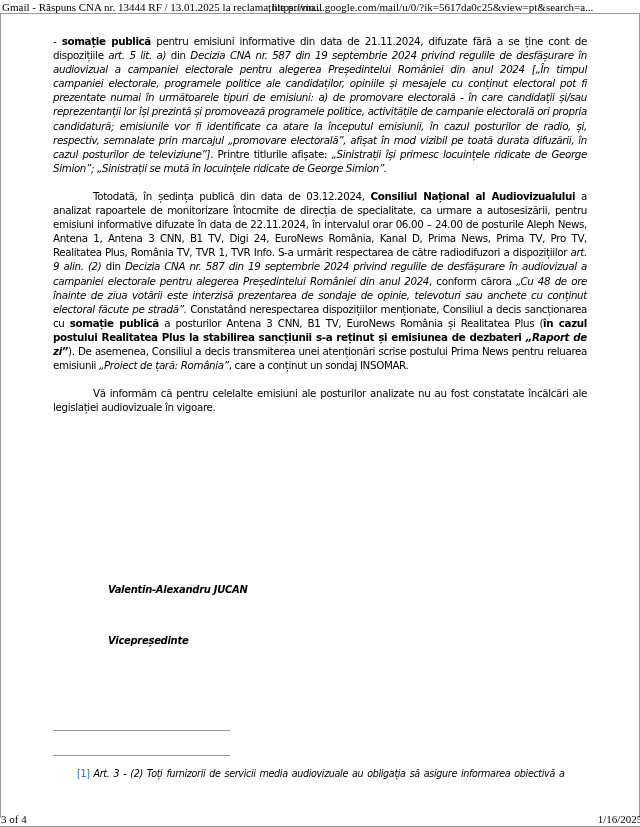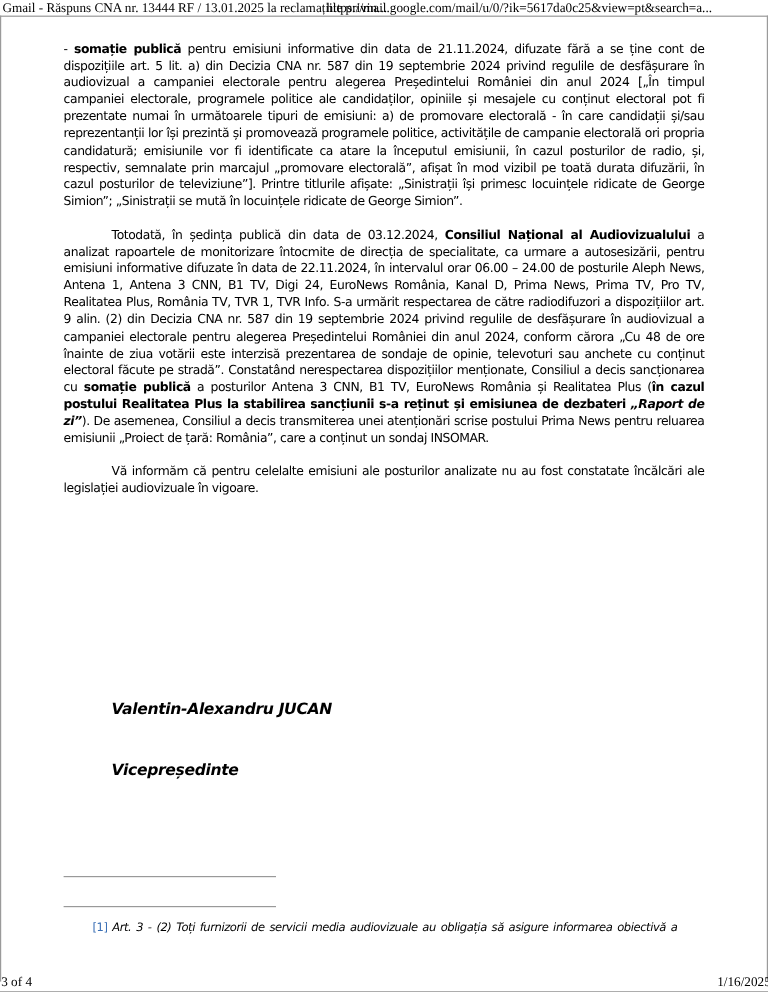"art. 5 lit. a)" .it { font-style: none -> italic }
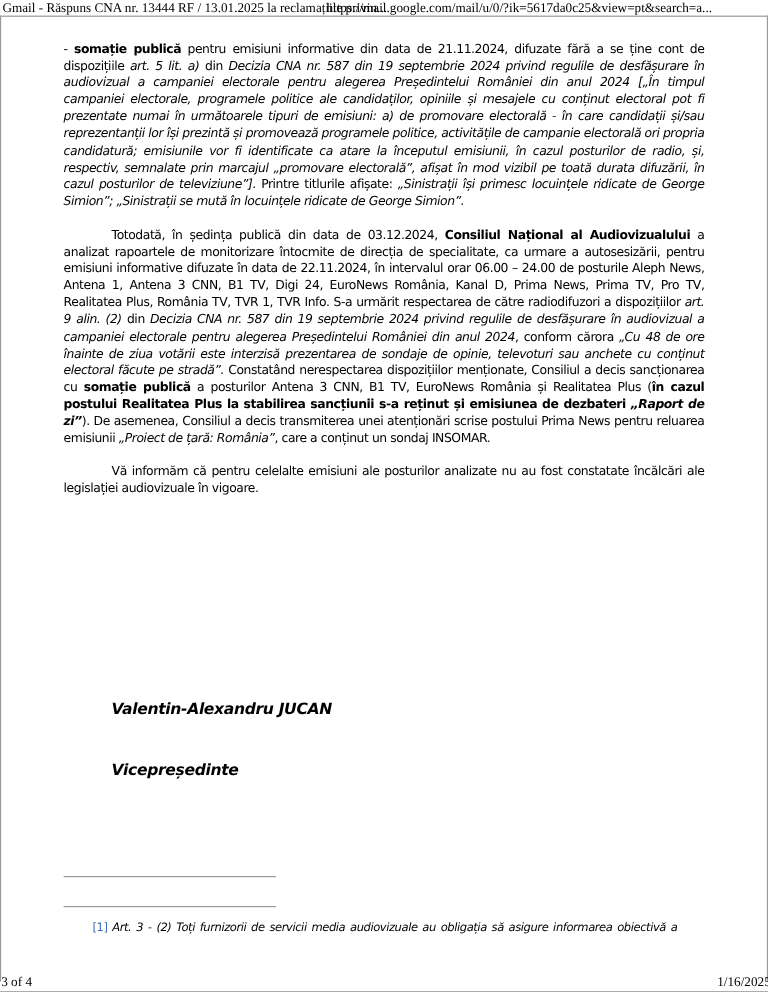"Valentin-Alexandru JUCAN" .signature { font-size: 13px -> 10px; left: 93px -> 108px }
